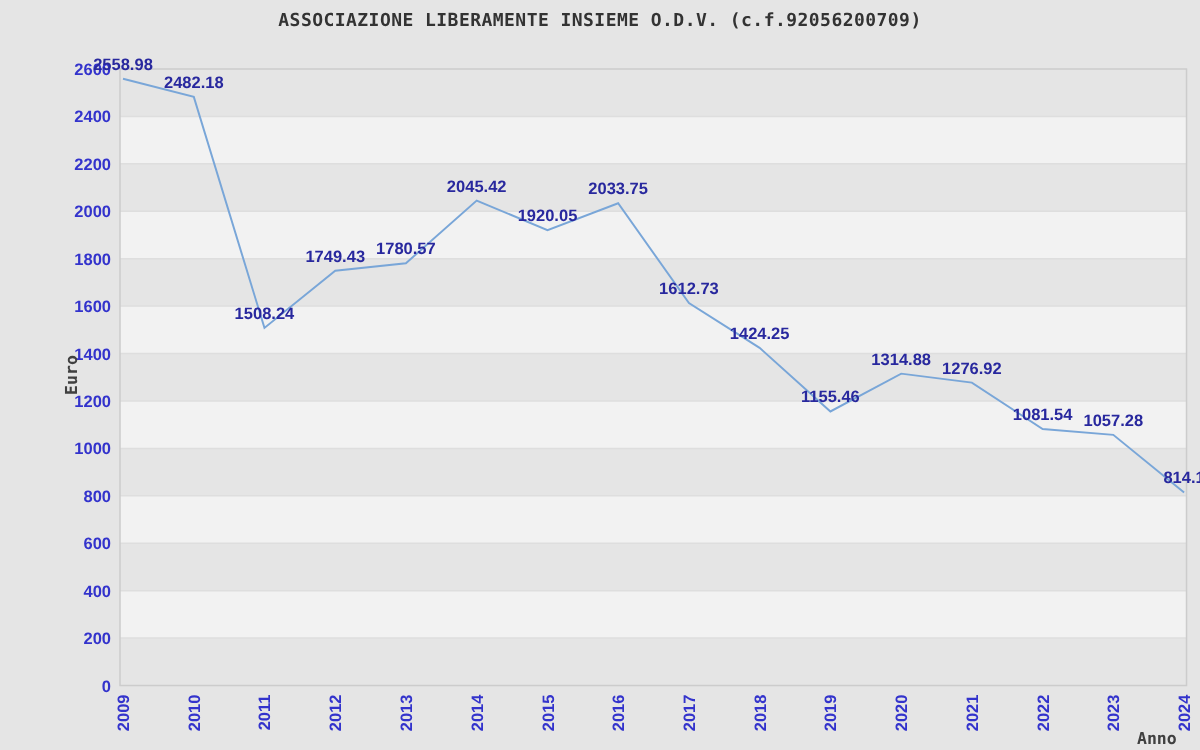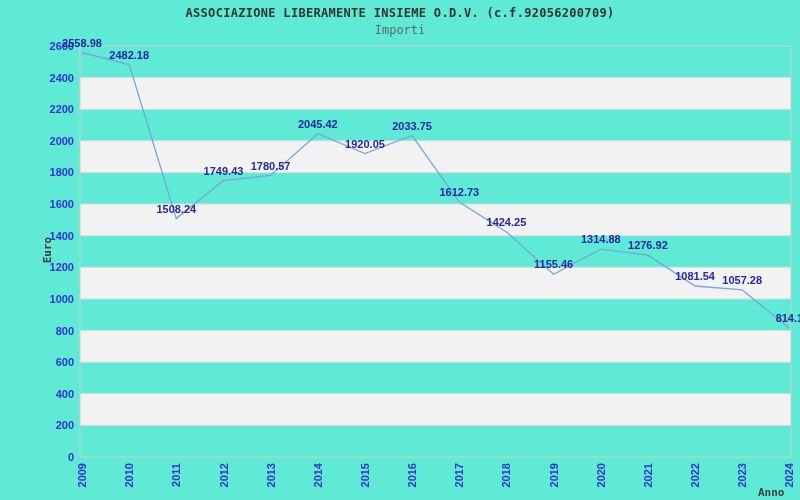"ASSOCIAZIONE LIBERAMENTE INSIEME O.D.V." .canvas { background: #5eead4 -> #e5e5e5 }
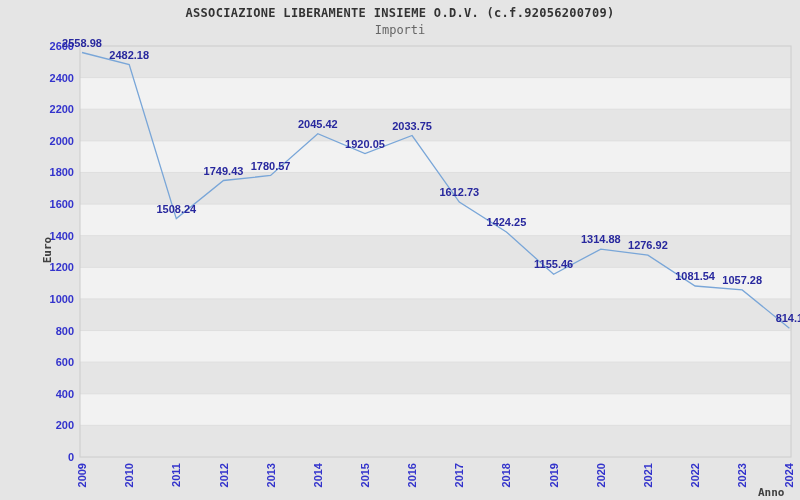"Importi" div.chart-subtitle { html: <div>Importi</div> -> none }
